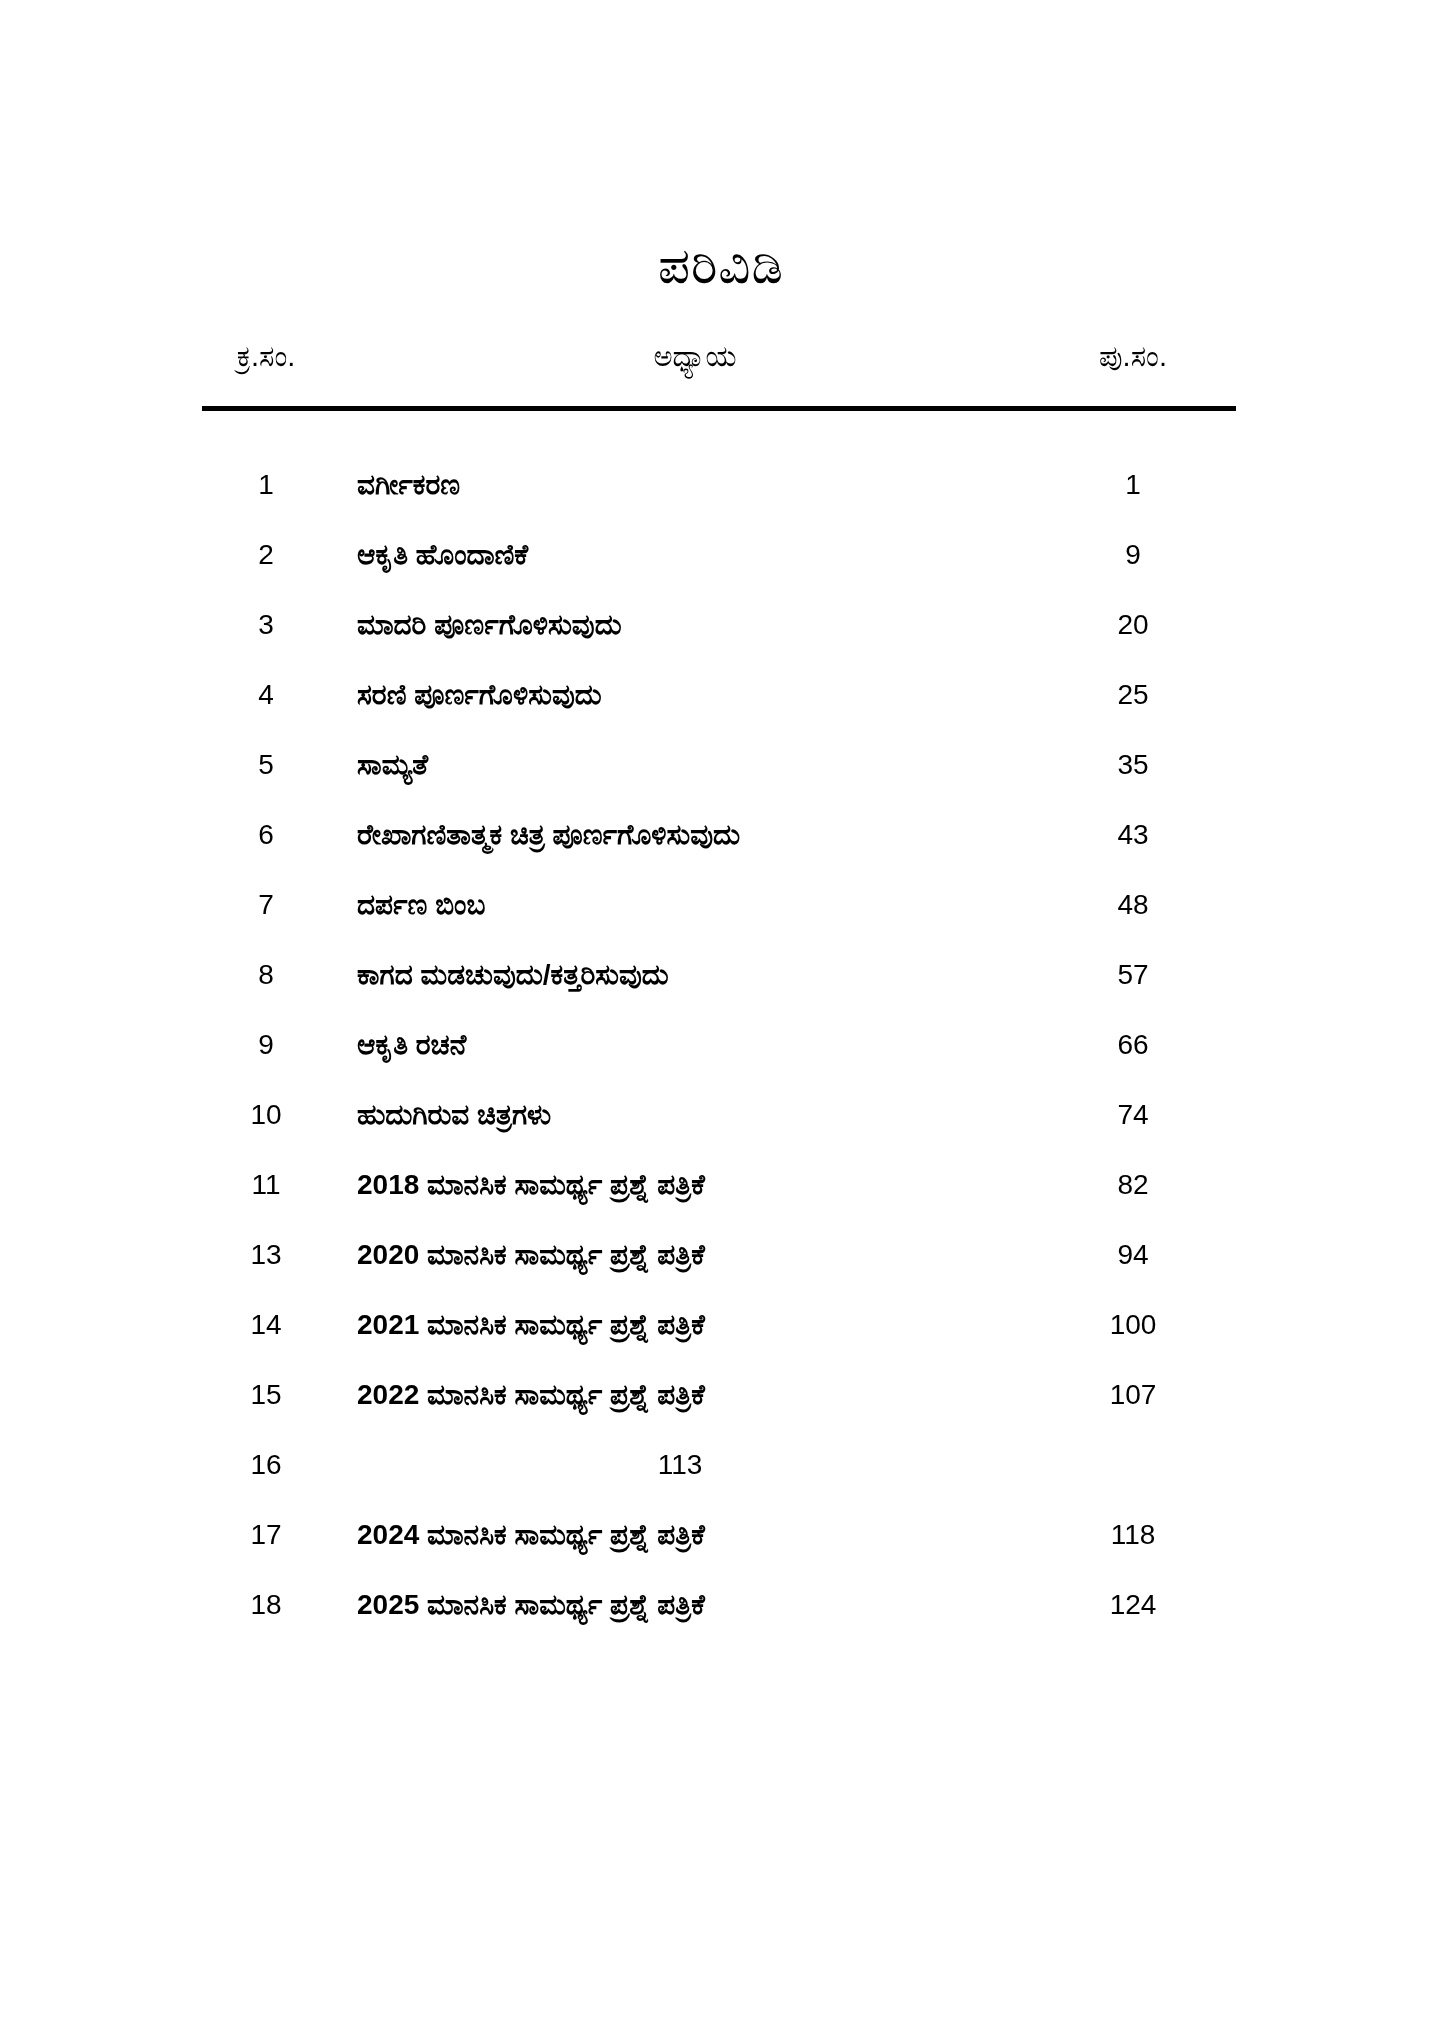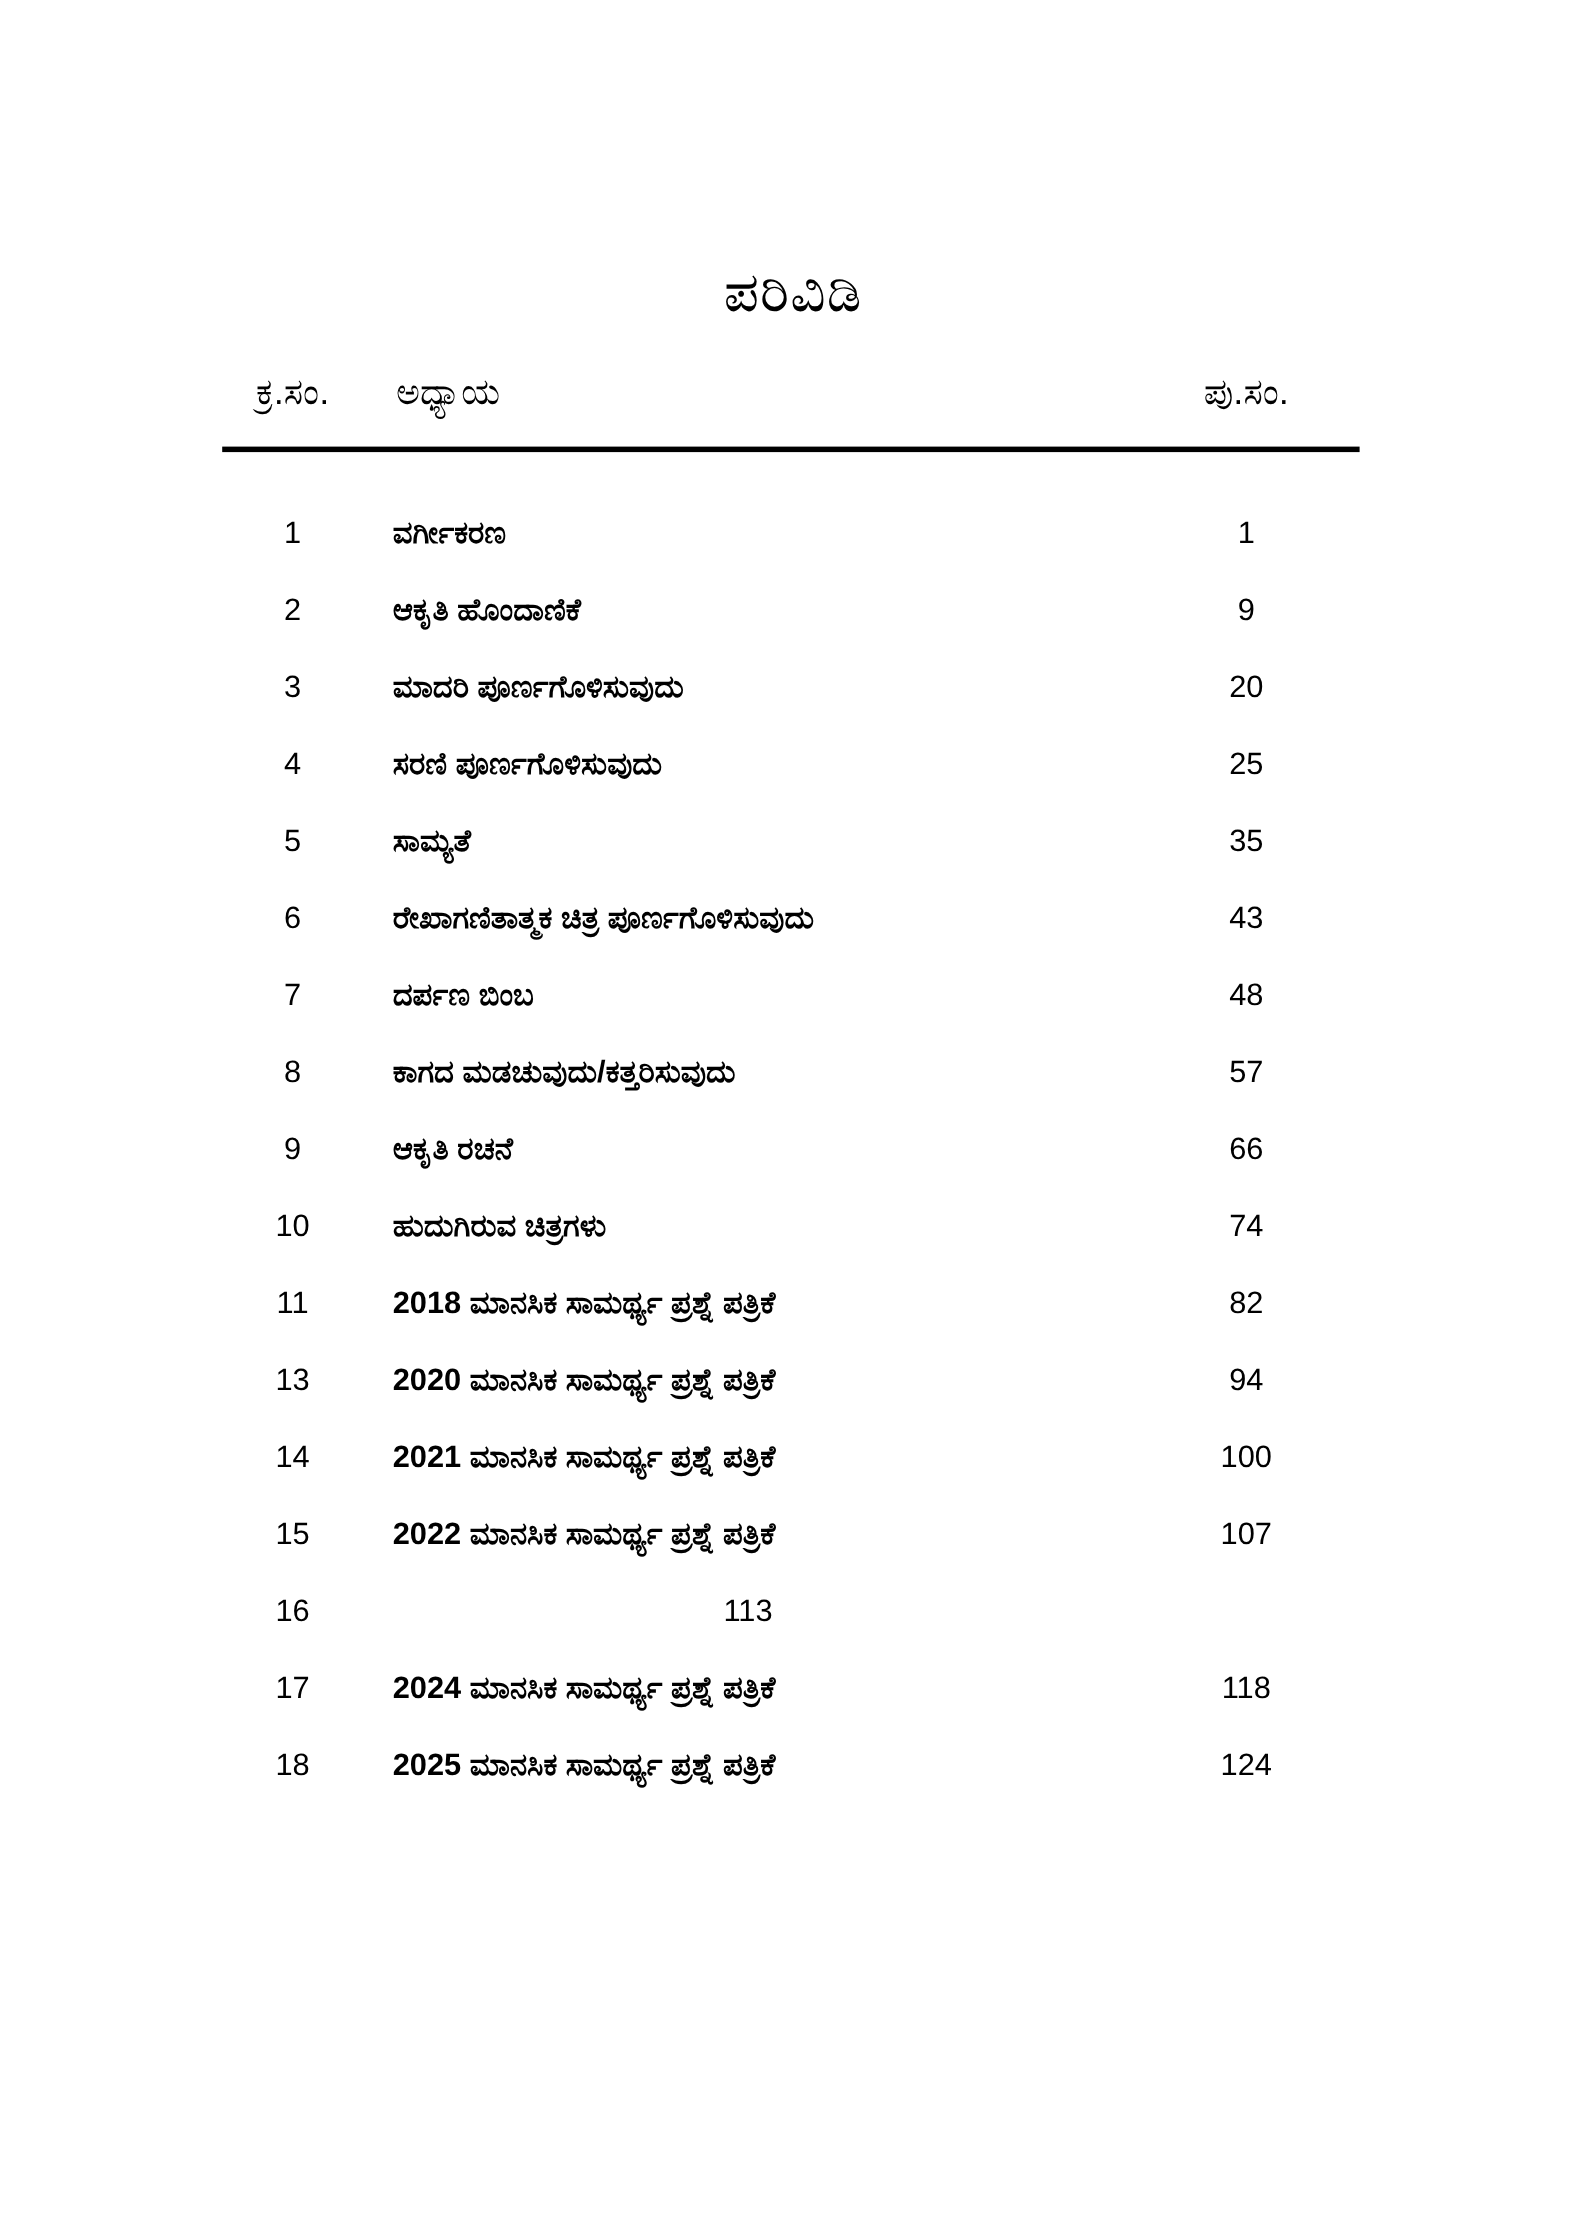"ಕ್ರ.ಸಂ." .col-headers { font-size: 33px -> 29px }
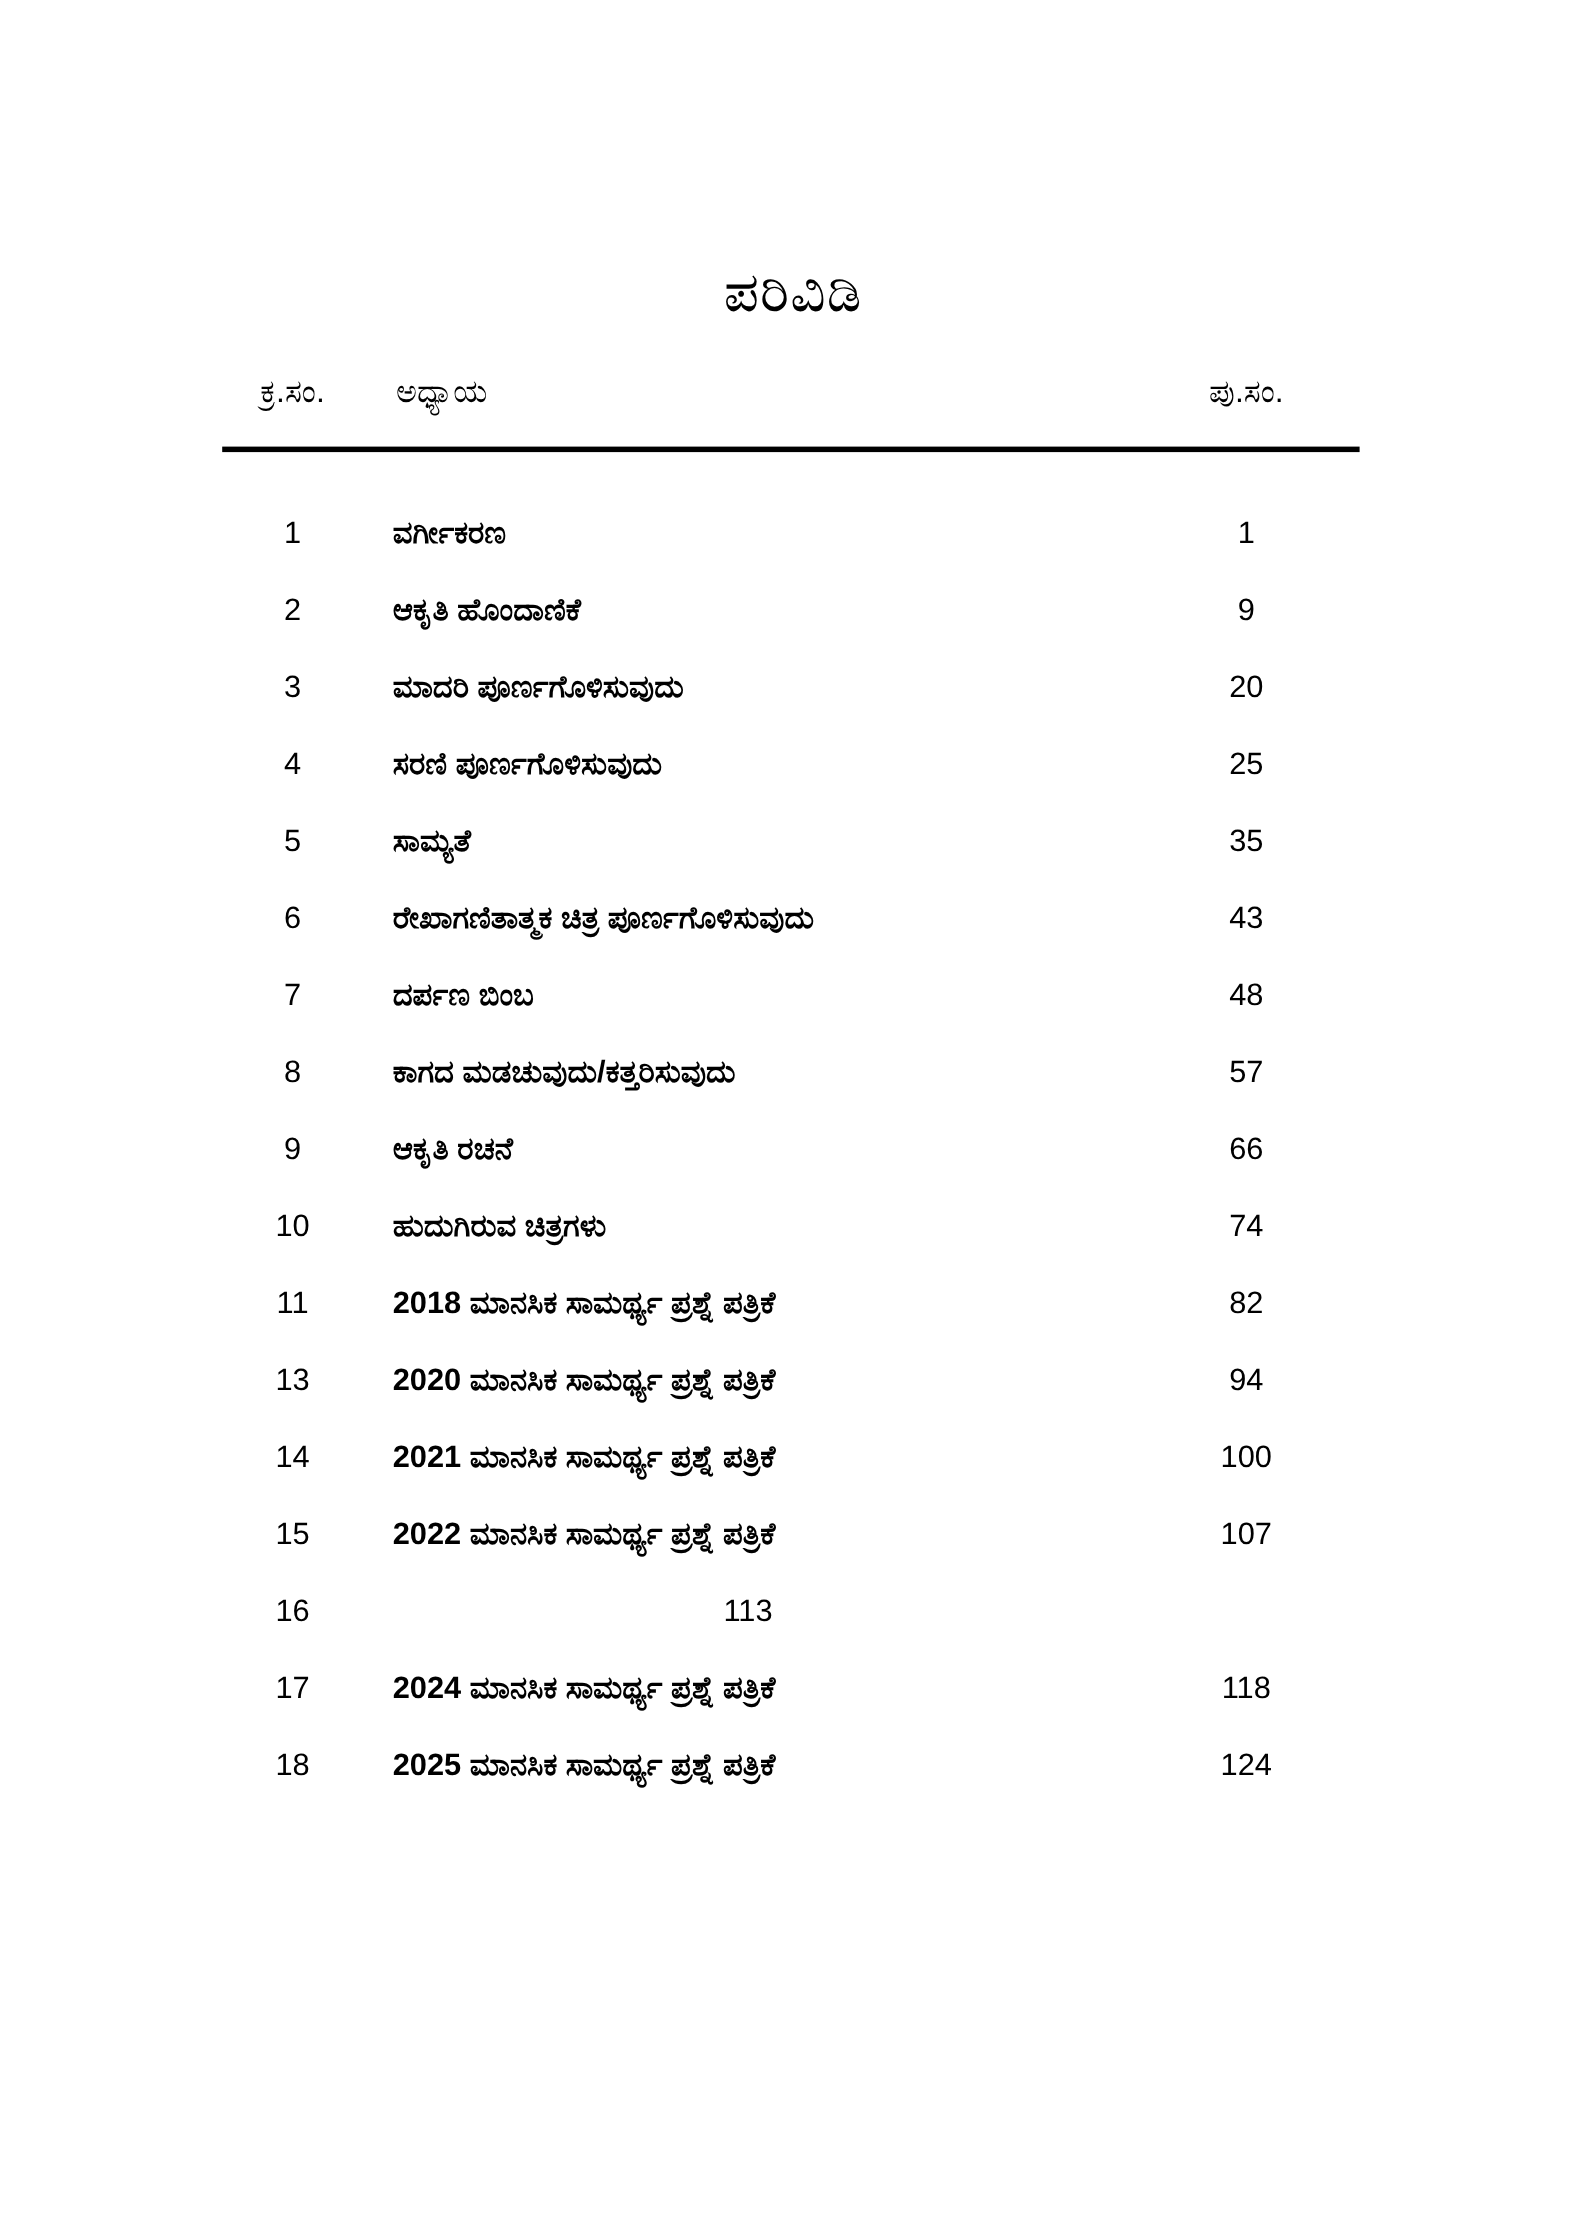"ಅಧ್ಯಾಯ" .col-headers .h-chapter { text-align: none -> center }
